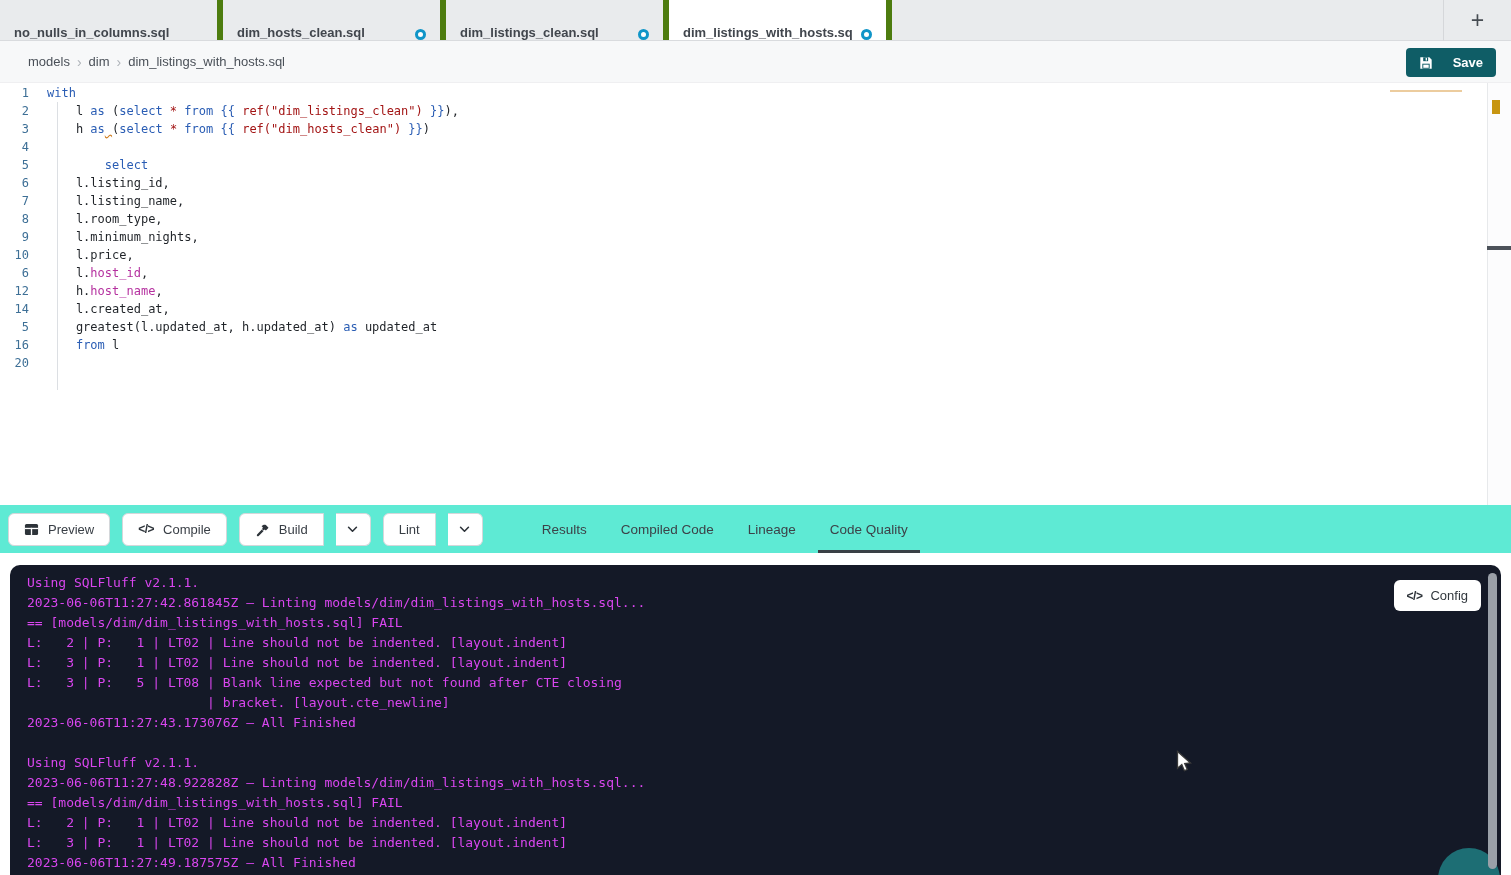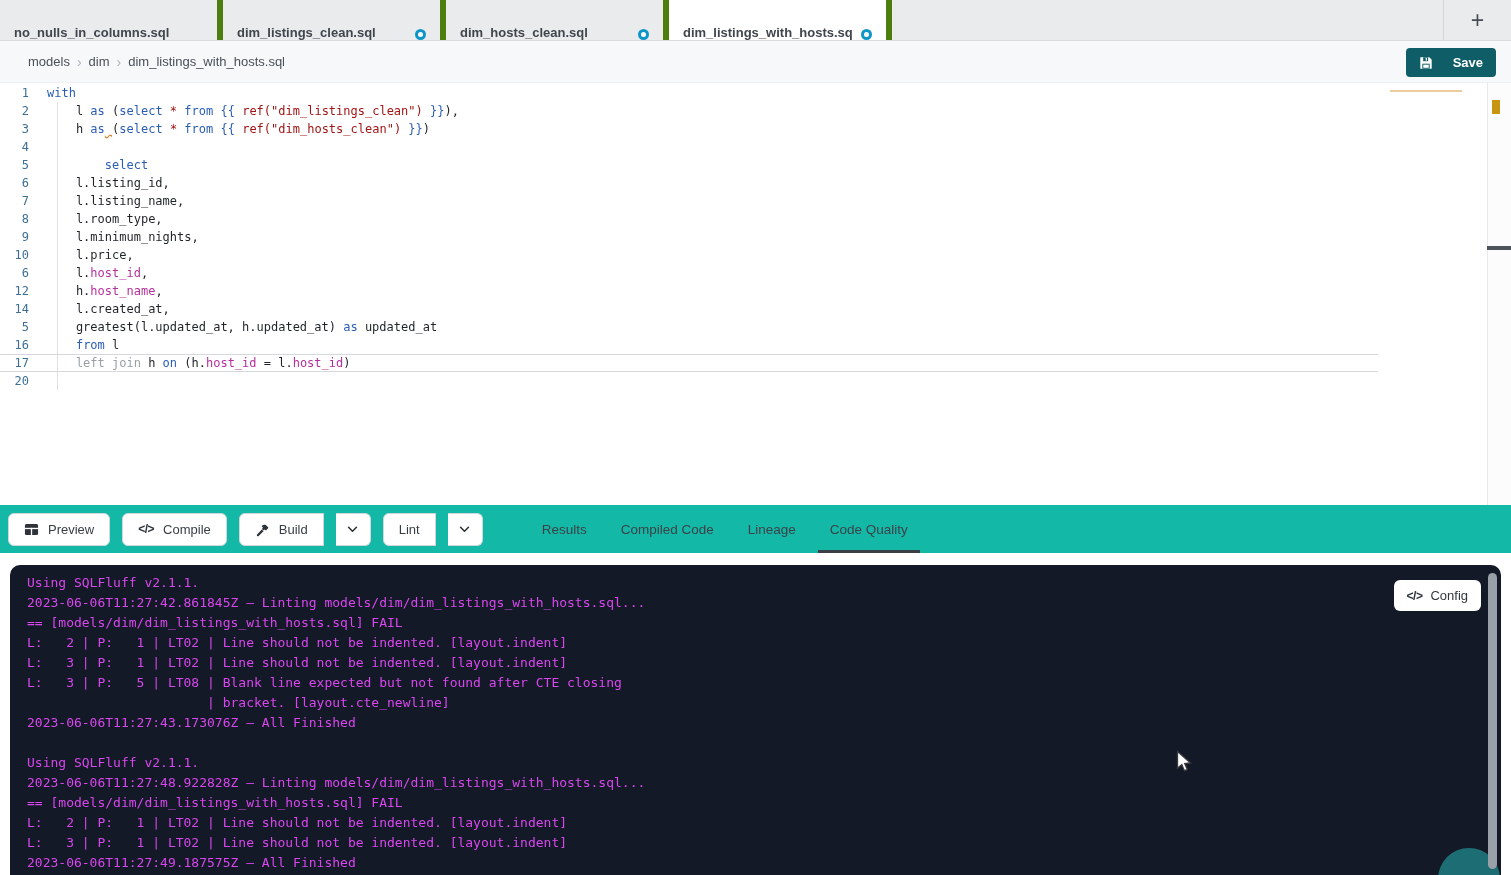"dim_listings_clean.sql" div.tab { order: before "dim_hosts_clean.sql" -> after "dim_hosts_clean.sql" }
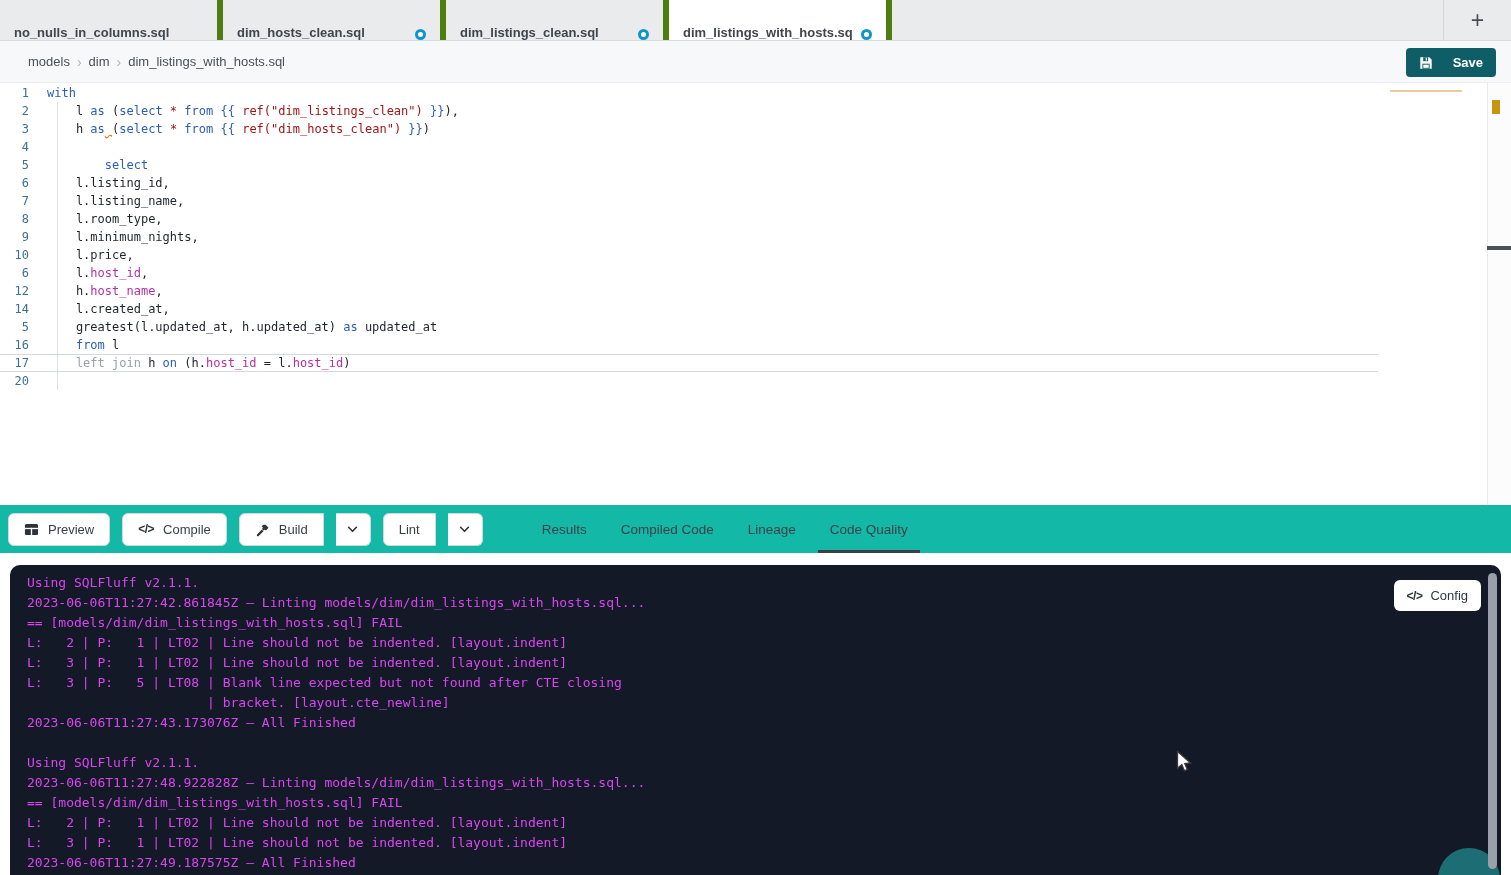"17" div.crow { html: <div> <span>17</span> <span><span> left join</span><span> h </span><span>on</span><span> (h.</span><span>host_id</span><span> = l.</span><span>host_id</span><span>)</span></span> </div> -> none }
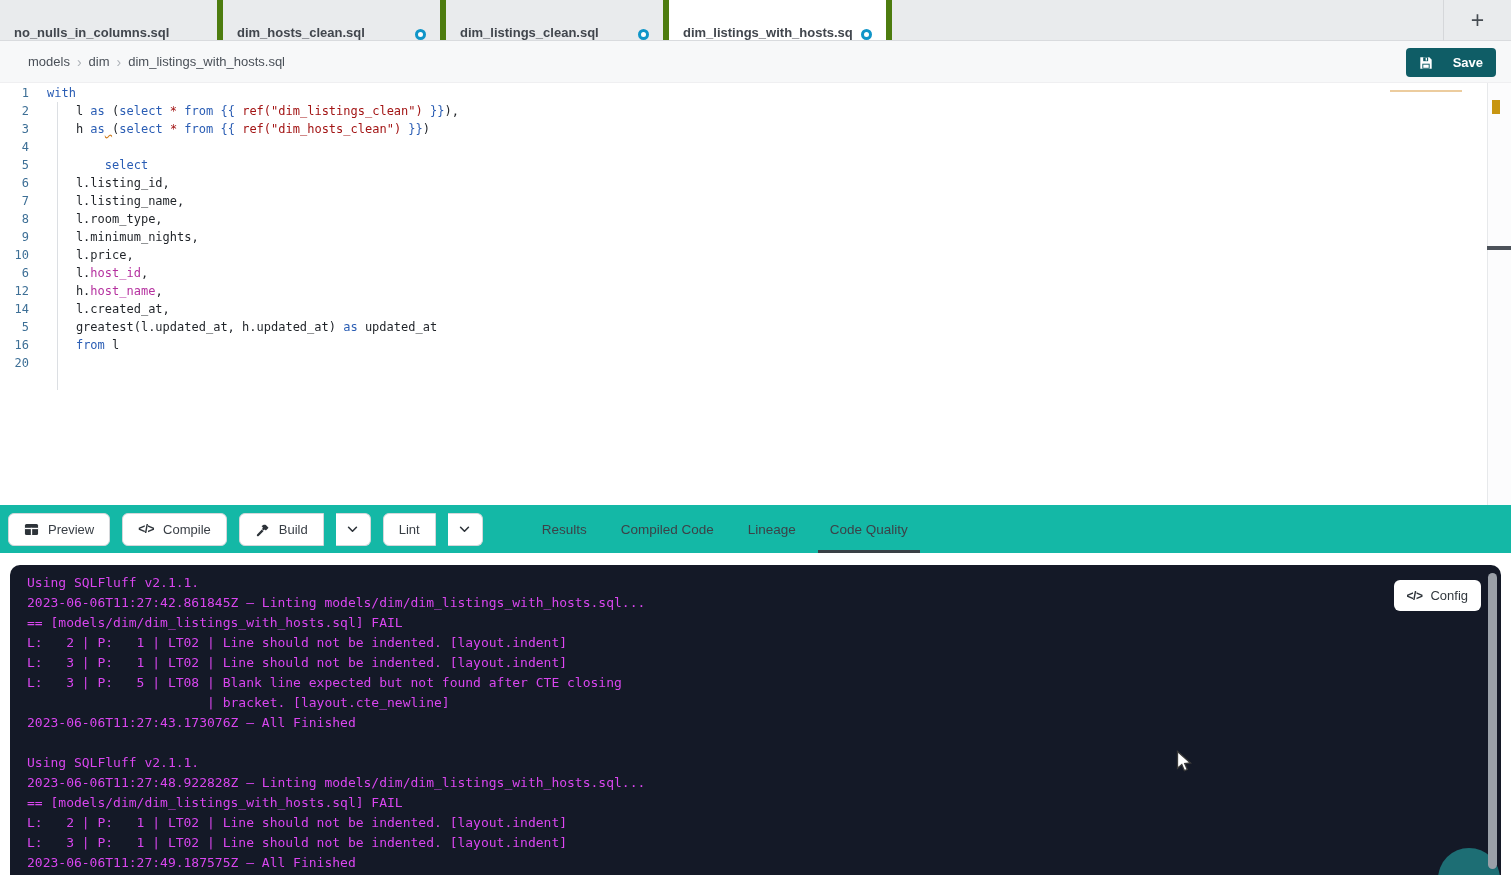"Preview" .toolbar { background: #14b8a6 -> #5eead4 }
